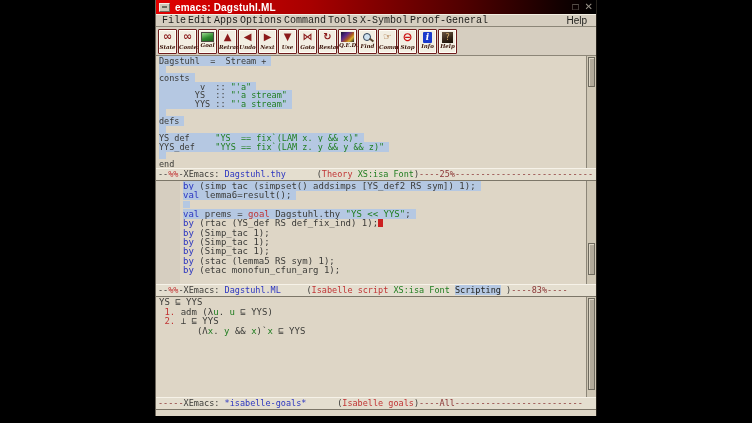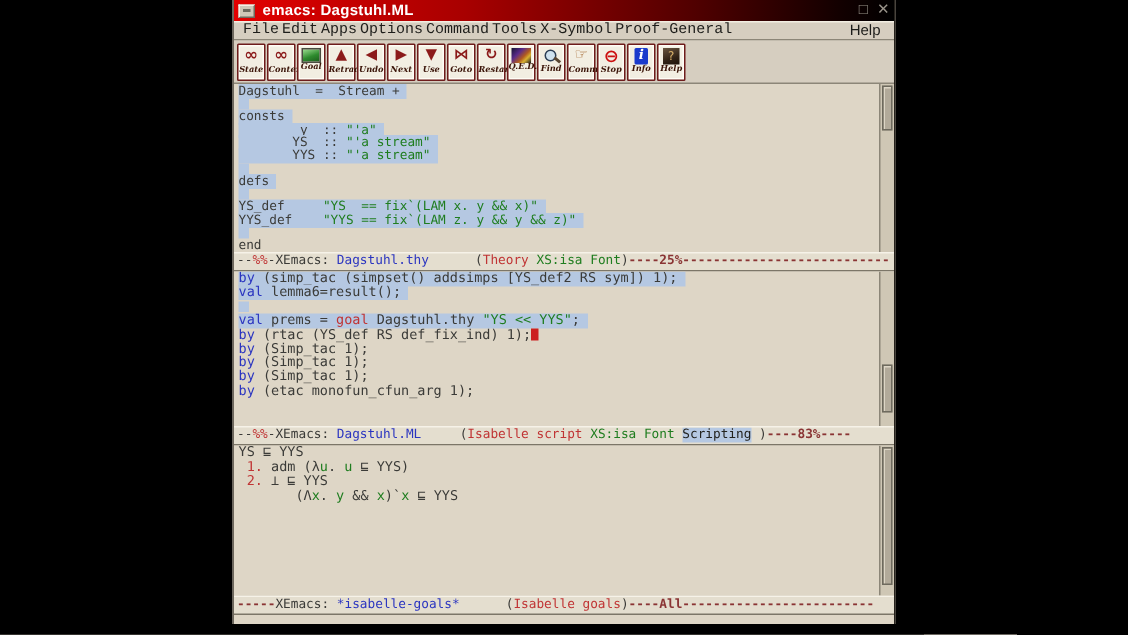"----25%---------------------------" .c-darkred { font-weight: bold -> none }
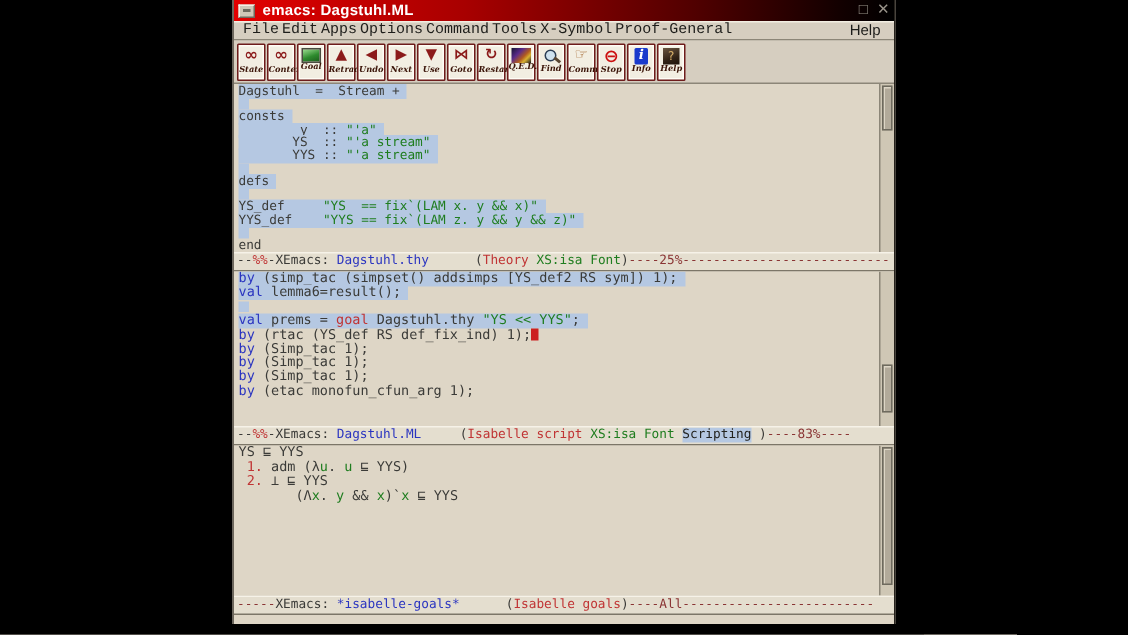"by (simp_tac (simpset() addsimps" .pane2 { margin-left: none -> 24px }
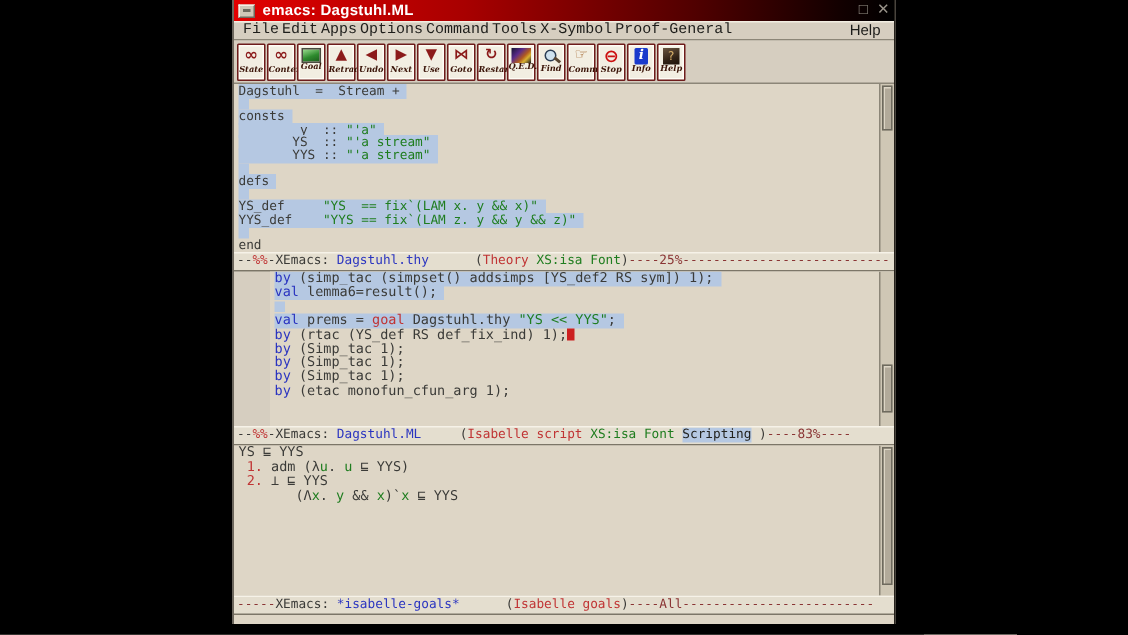"by (stac (lemma5 RS sym)" div.bline { html: none -> <div><span>by</span><span> (stac (lemma5 RS sym) 1);</span></div> }
